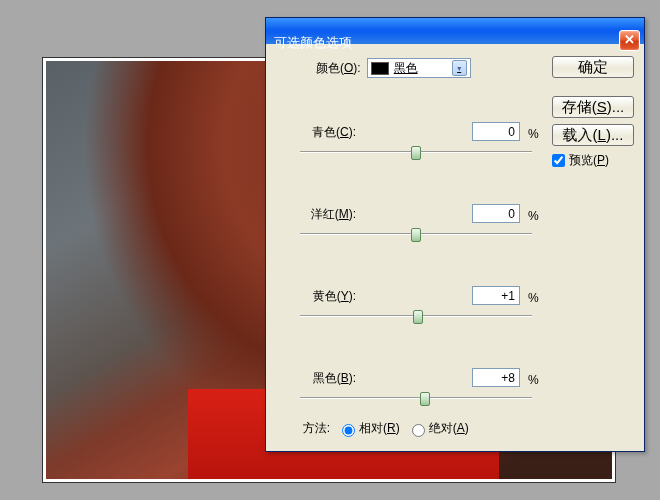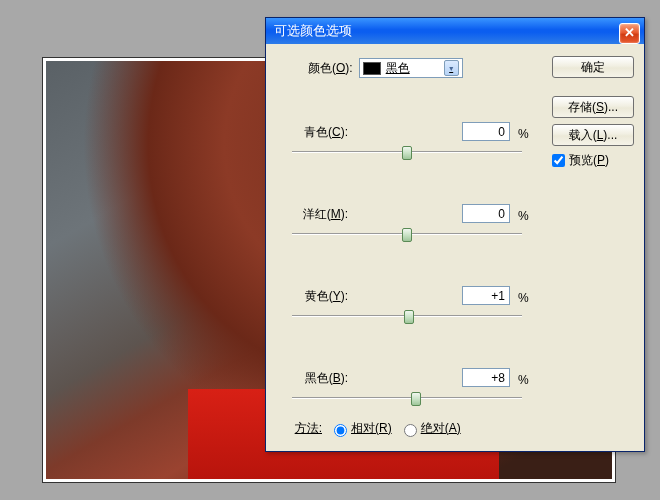"可选颜色选项" .titlebar { align-items: flex-end -> flex-start }
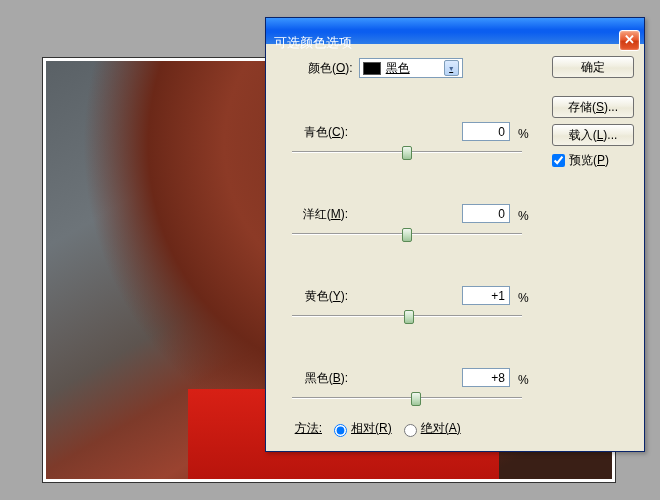"颜色(O):" .dlg-body { gap: 20px -> 10px; padding: 12px 10px 14px 16px -> 12px 10px 14px 24px }
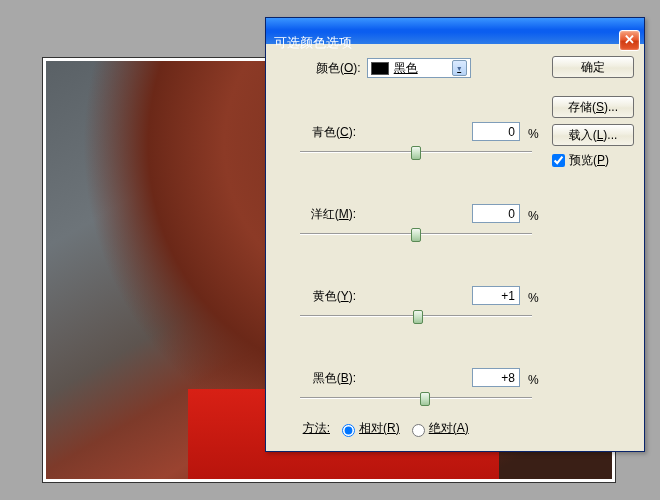"确定" .win-btn { font-size: 12px -> 15px }
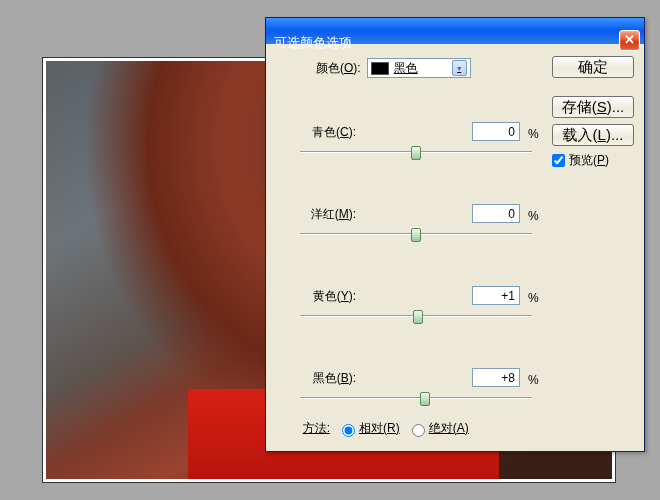"方法:" .method-row { text-decoration: underline -> none }
